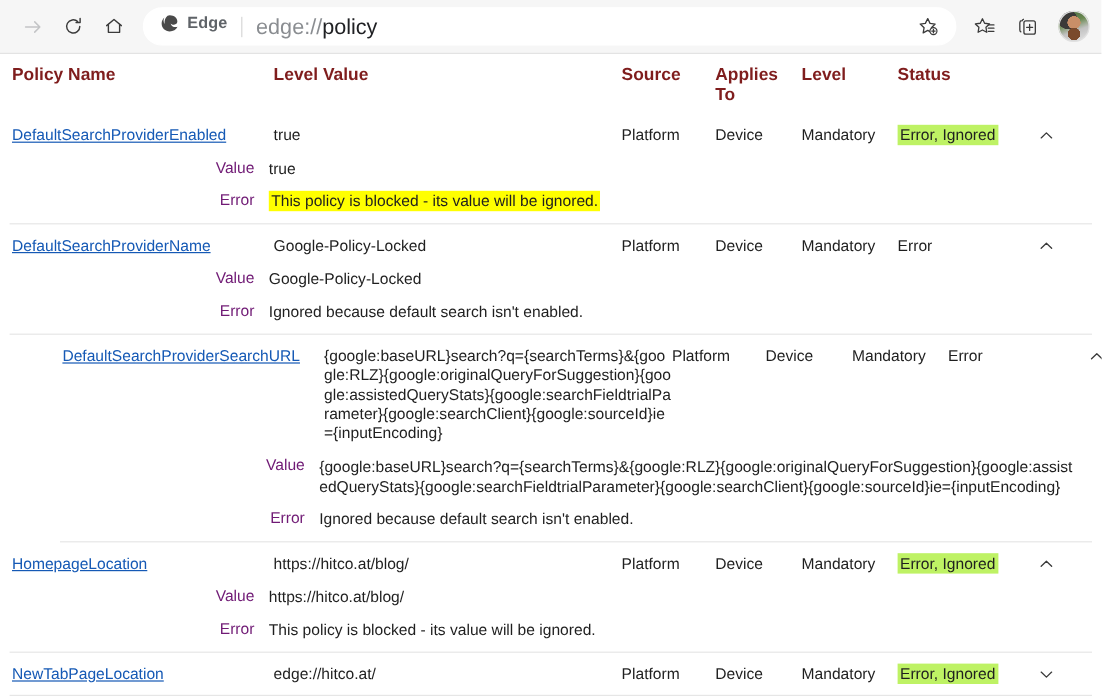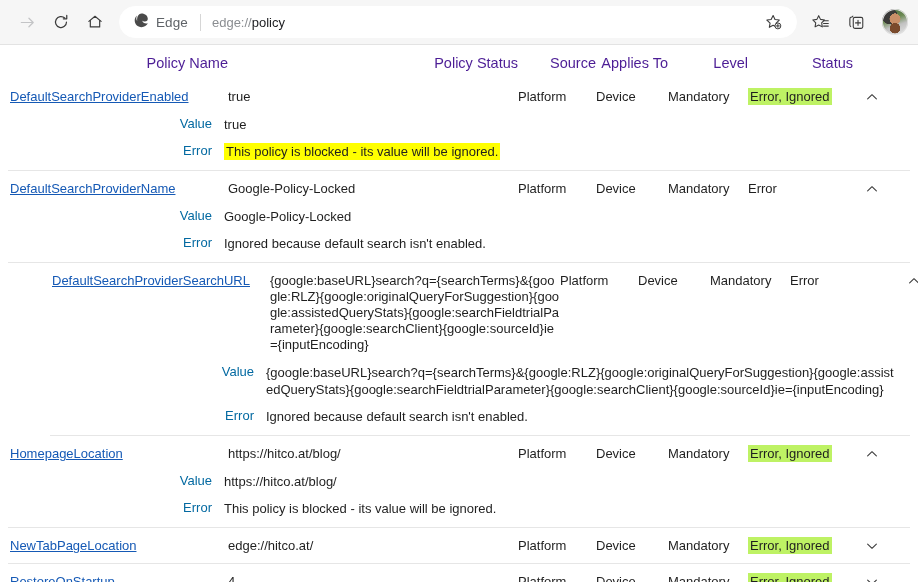"Edge" #edge-badge { align-items: center -> none; font-weight: none -> bold }
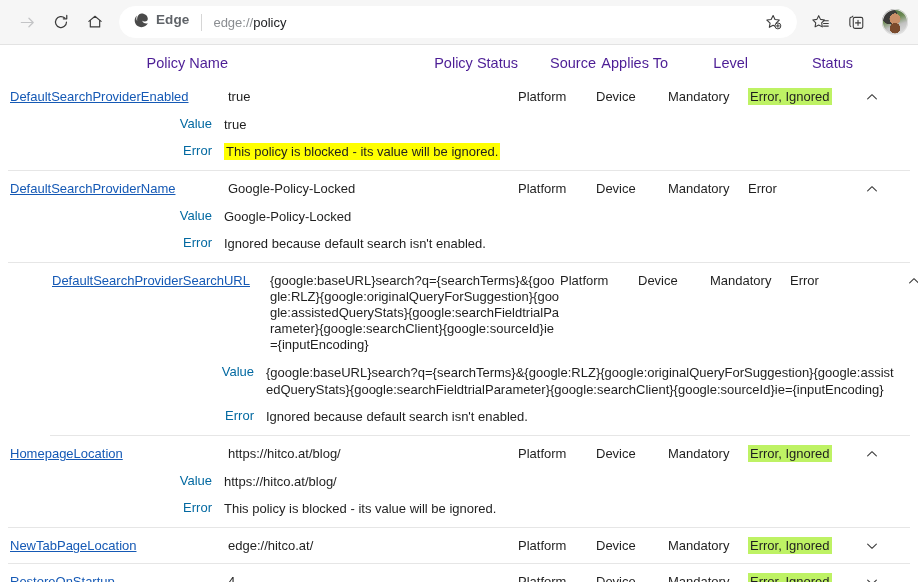"edge://policy" #url-text { font-size: 13px -> 18px }
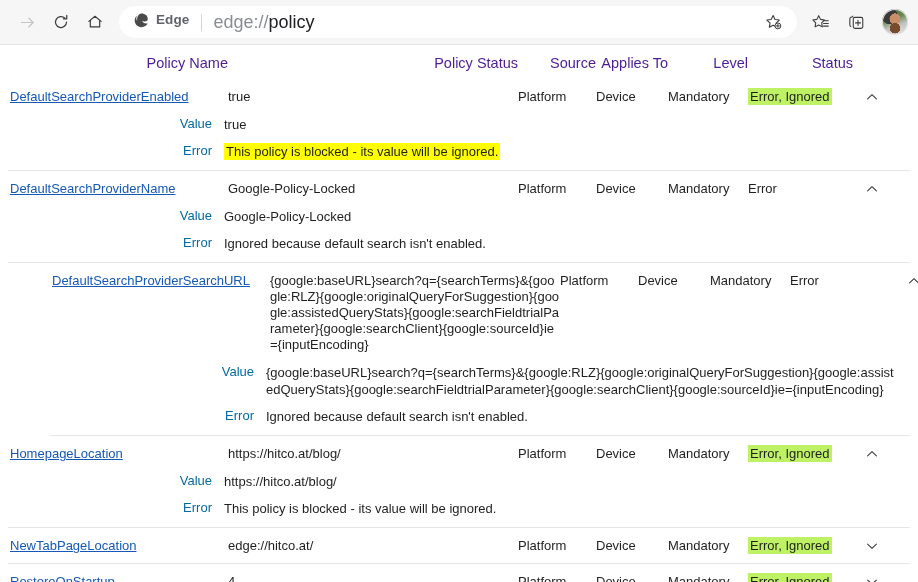"Policy Name" #table-header .cell { color: #4c1d95 -> #7f1d1d; font-weight: normal -> bold; text-align: right -> none }
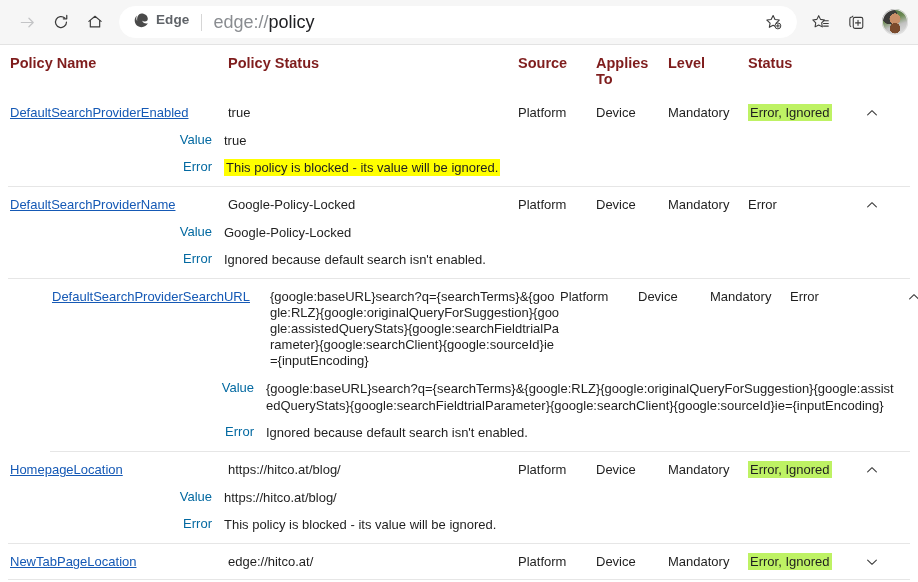"Policy Status" div.cell { text: Policy Status -> Level Value }
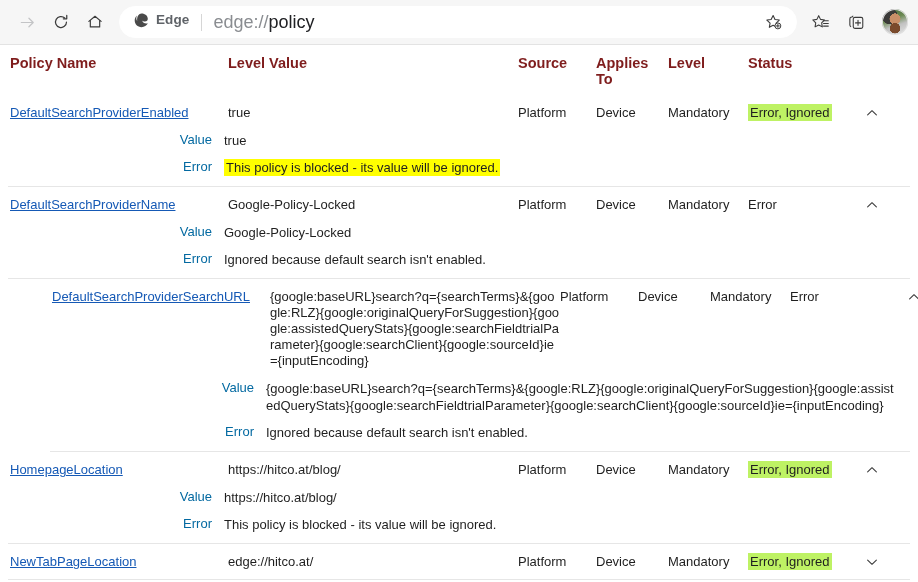"Value" .detail-label { color: #0369a1 -> #701a75 }
